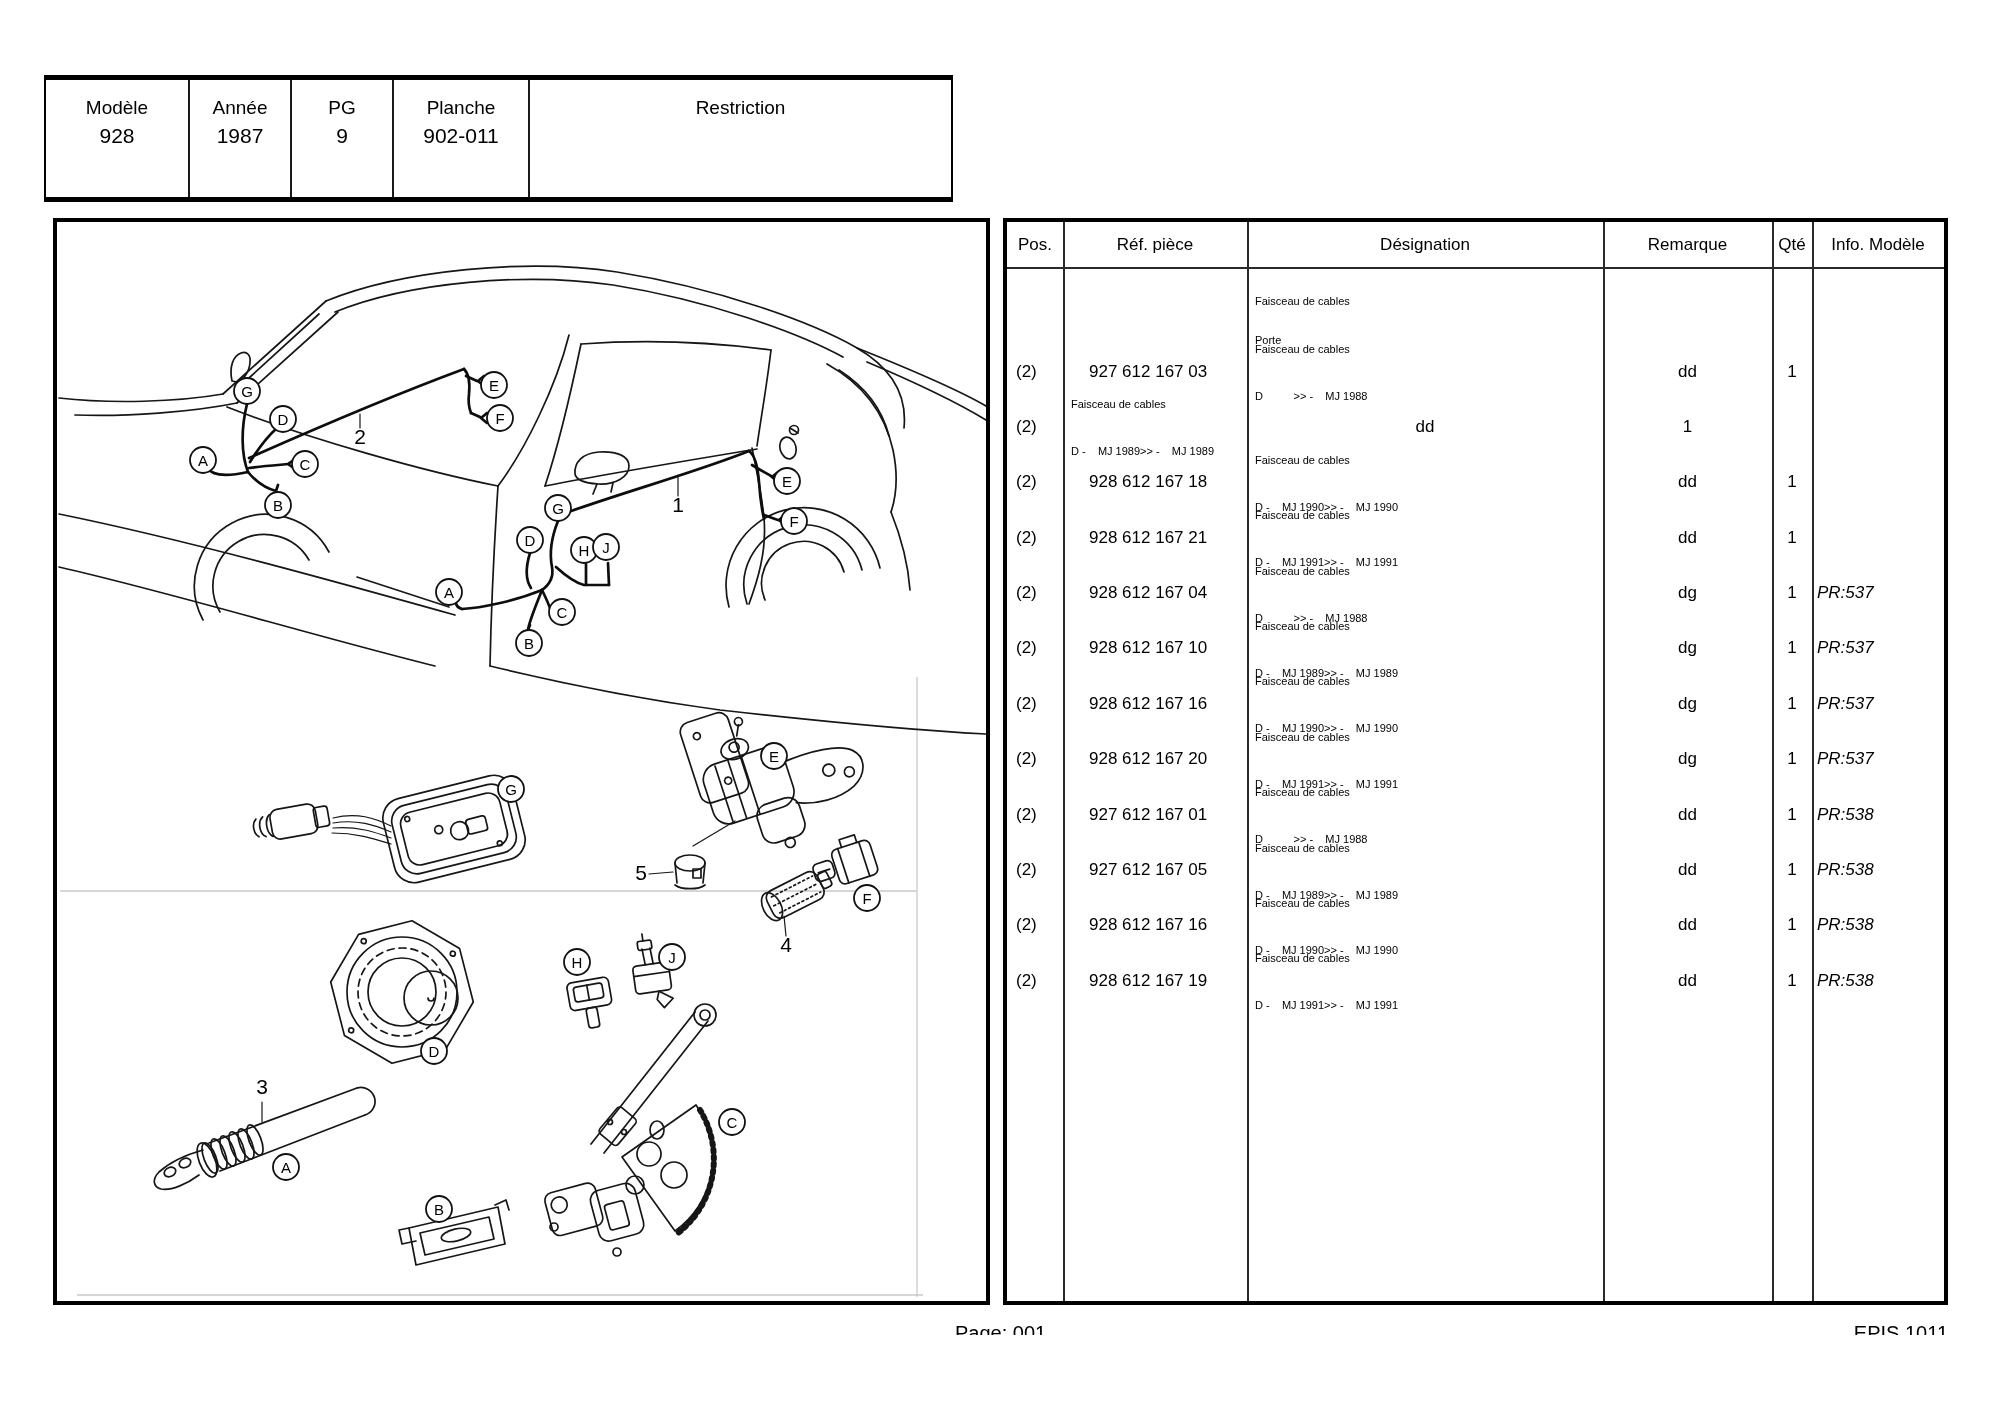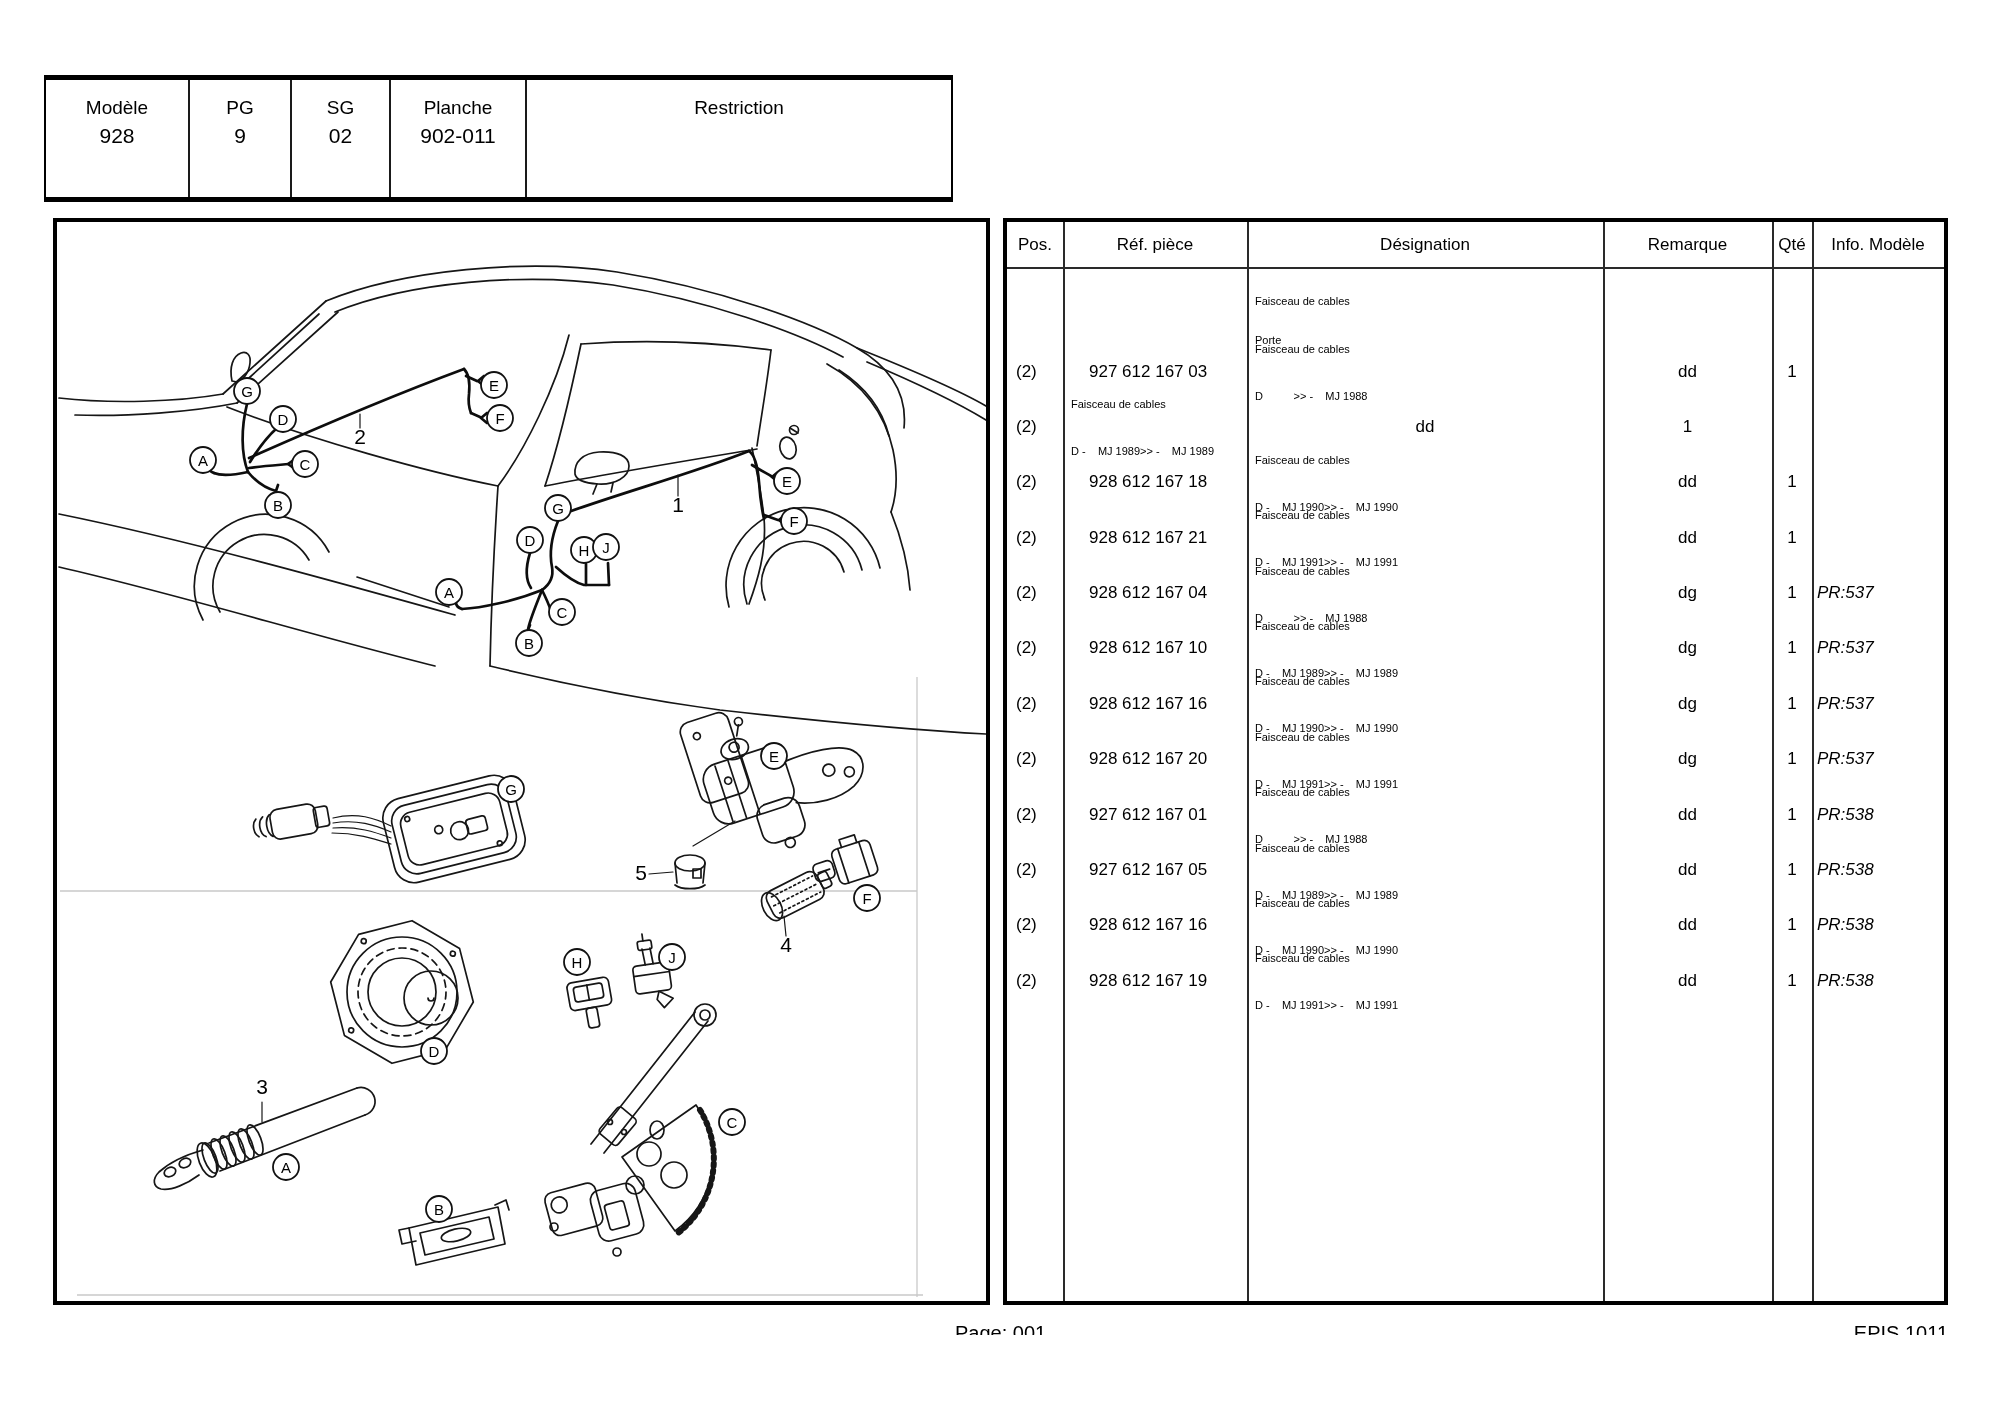"Année" div.hcell { html: none -> <div> <div>Année</div> <div>1987</div> </div> }
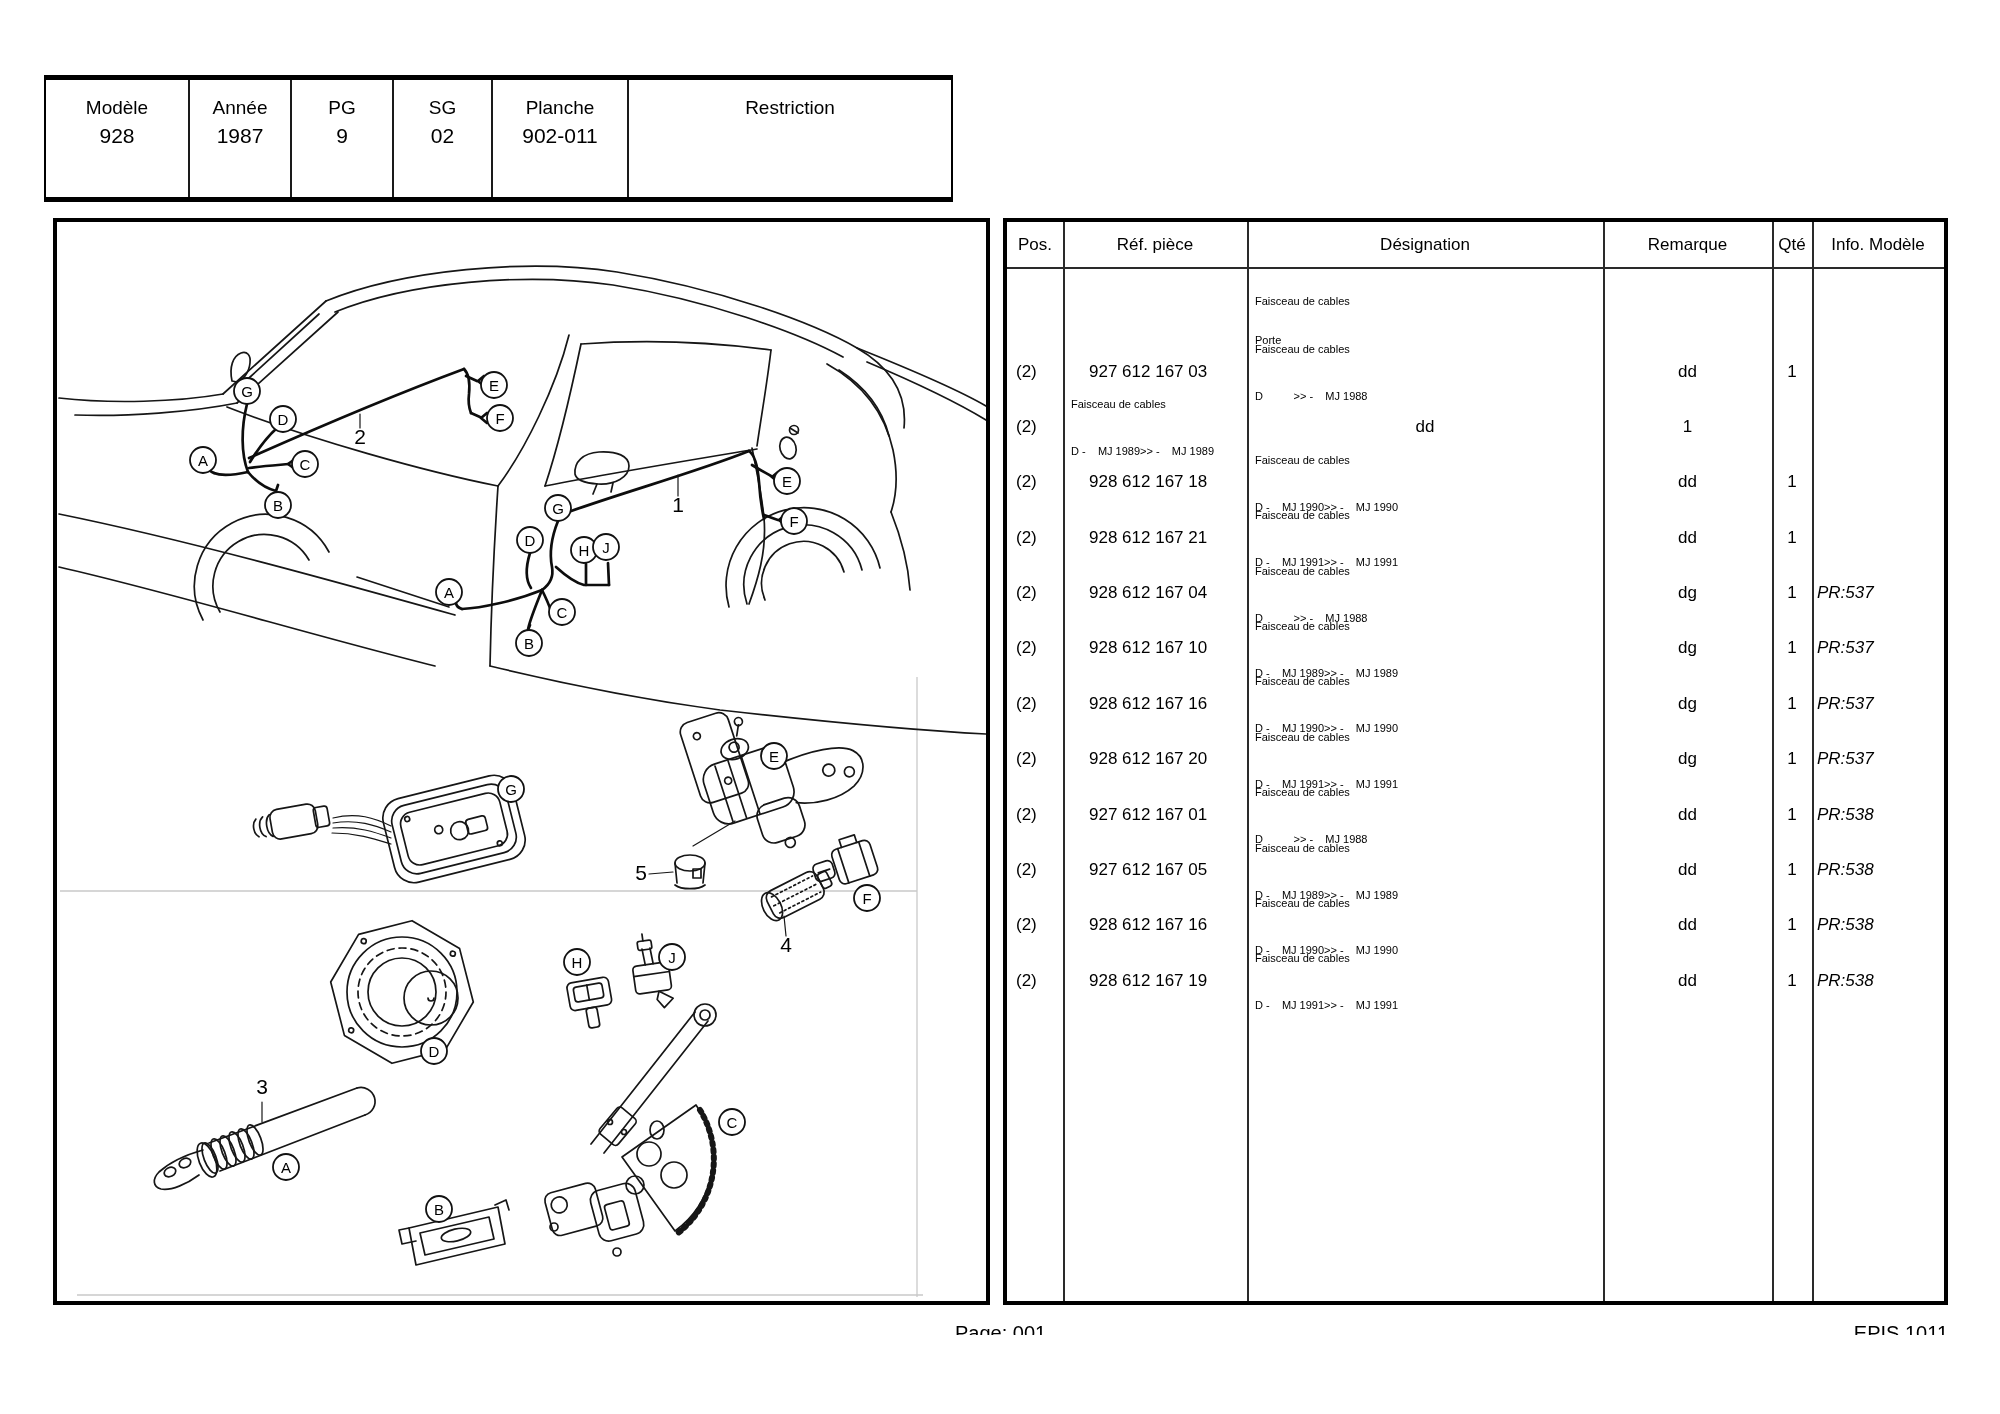"SG" div.hcell { html: <div> <div>SG</div> <div>02</div> </div> -> none }
